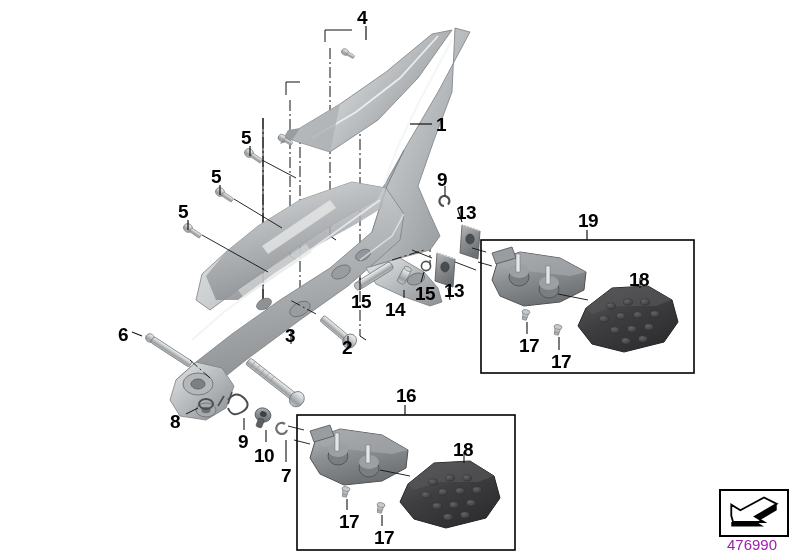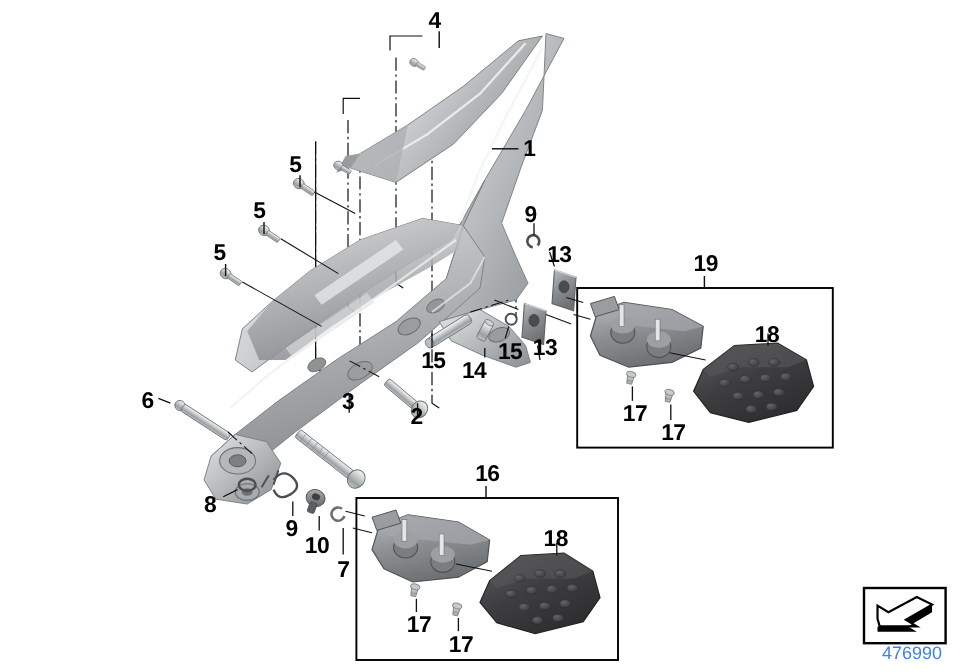"476990" #idnum { color: #3b82f6 -> #a21caf; text-align: right -> center }
